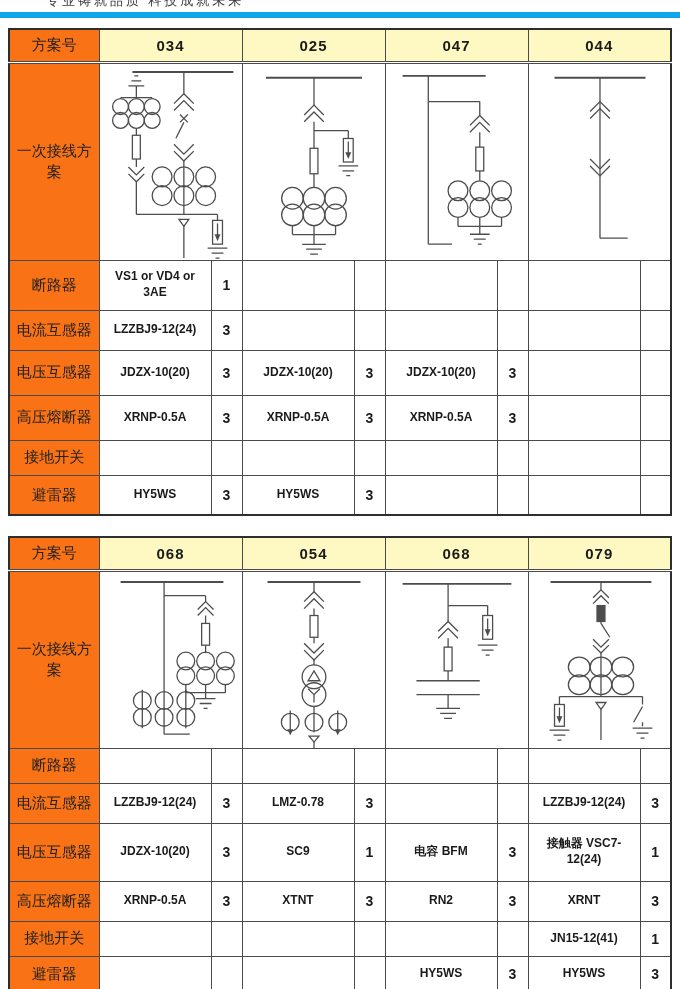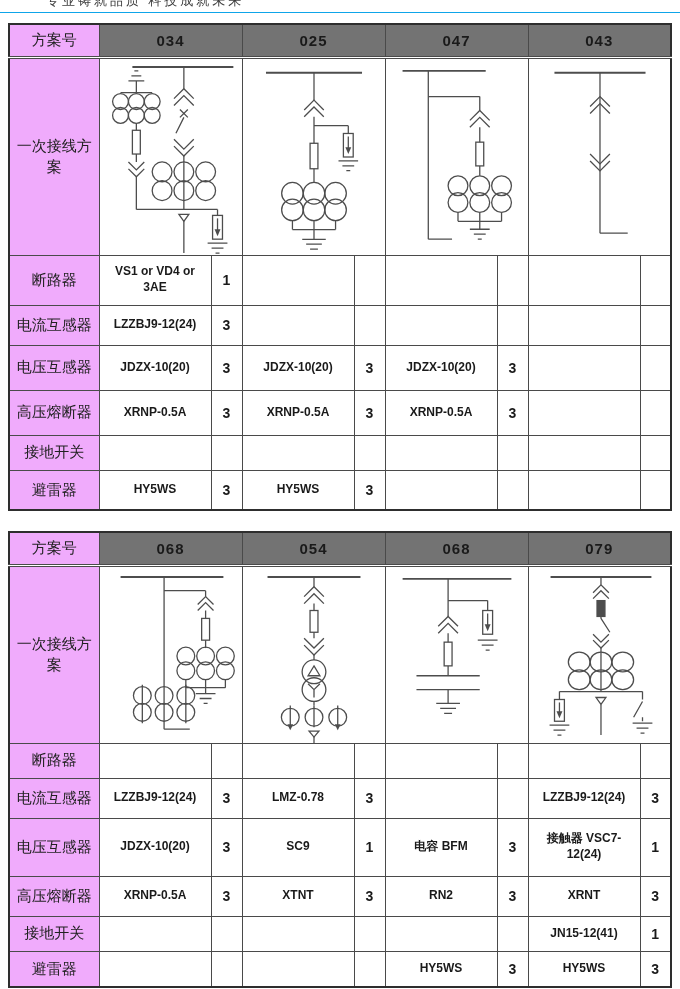"专业铸就品质 科技成就未来" .top-strip { border-bottom: 1px solid #0ea5e9 -> 6px solid #0ea5e9 }
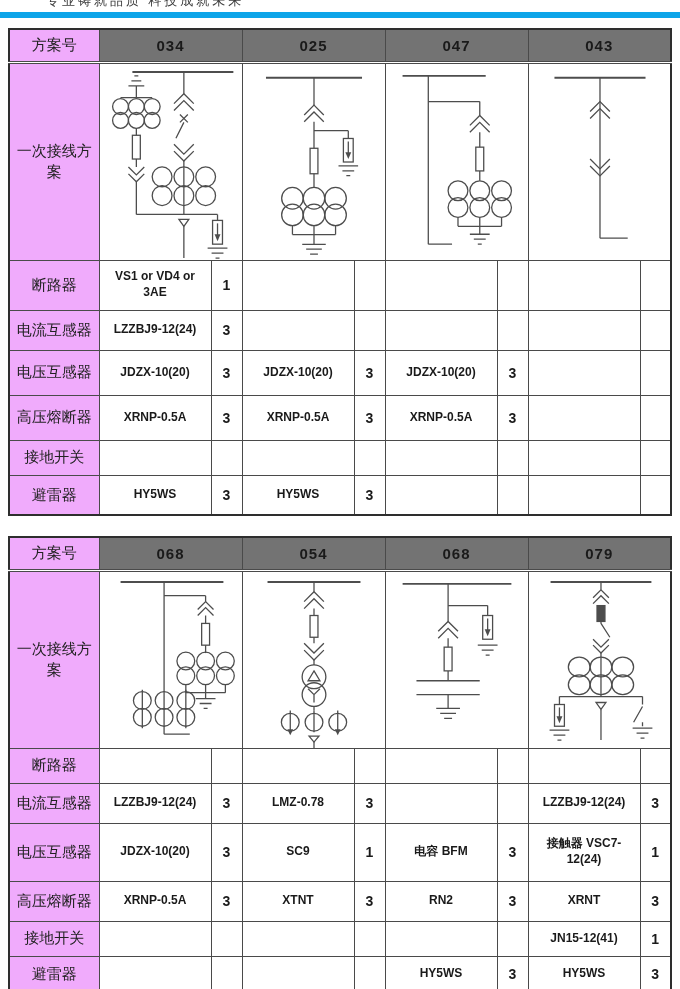"方案号" .label-cell { background: #f0abfc -> #f97316 }
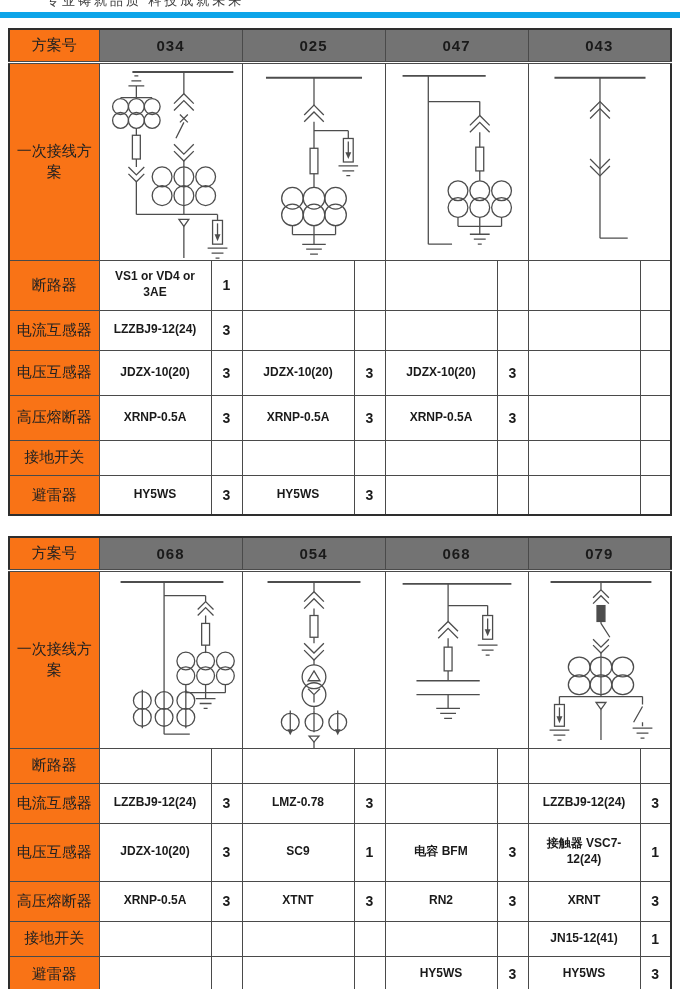"034" .scheme-th { background: #737373 -> #fef9c3 }
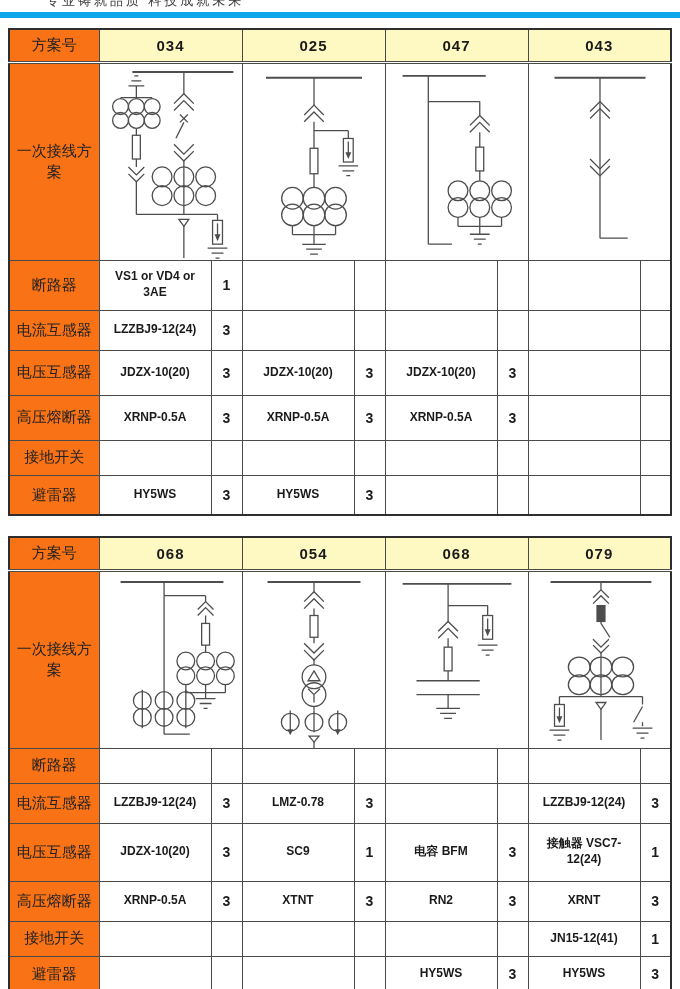"043" th.scheme-th { text: 043 -> 044 }
